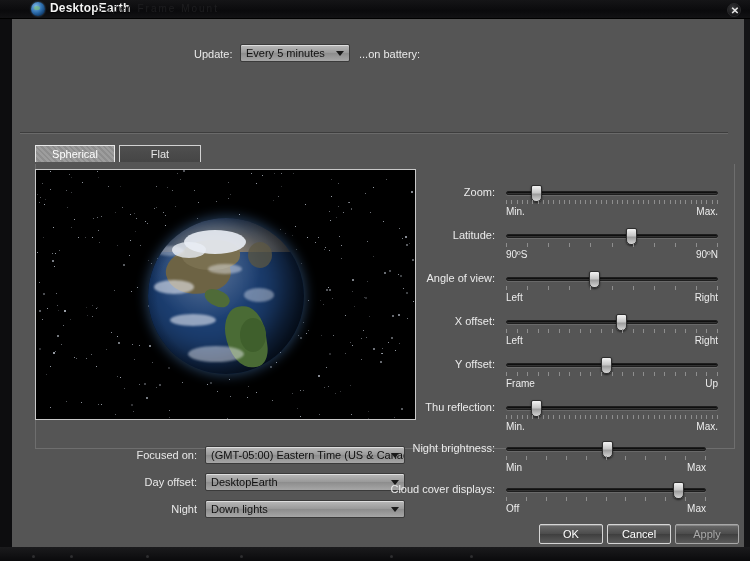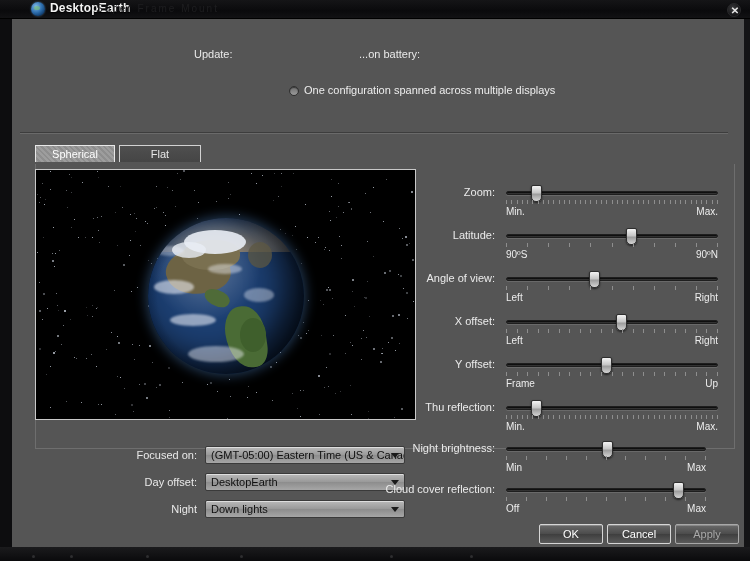"Every 5 minutes" div.combo { html: none -> <div> <span>Every 5 minutes</span> <i></i> </div> }
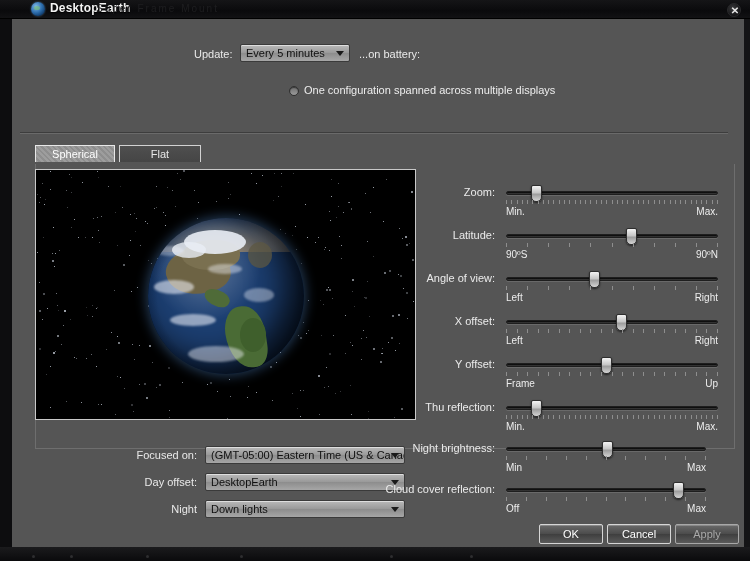"One configuration spanned across" div.radio-row { html: <div> <i></i> <span>One configuration spanned across multiple displays</span> </div> -> none }
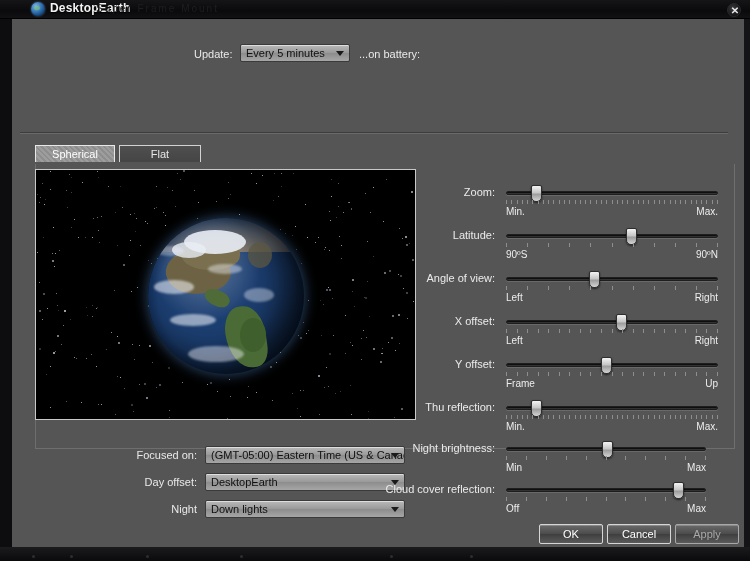"Cloud cover reflection:" div.sl-label { text: reflection -> displays }
